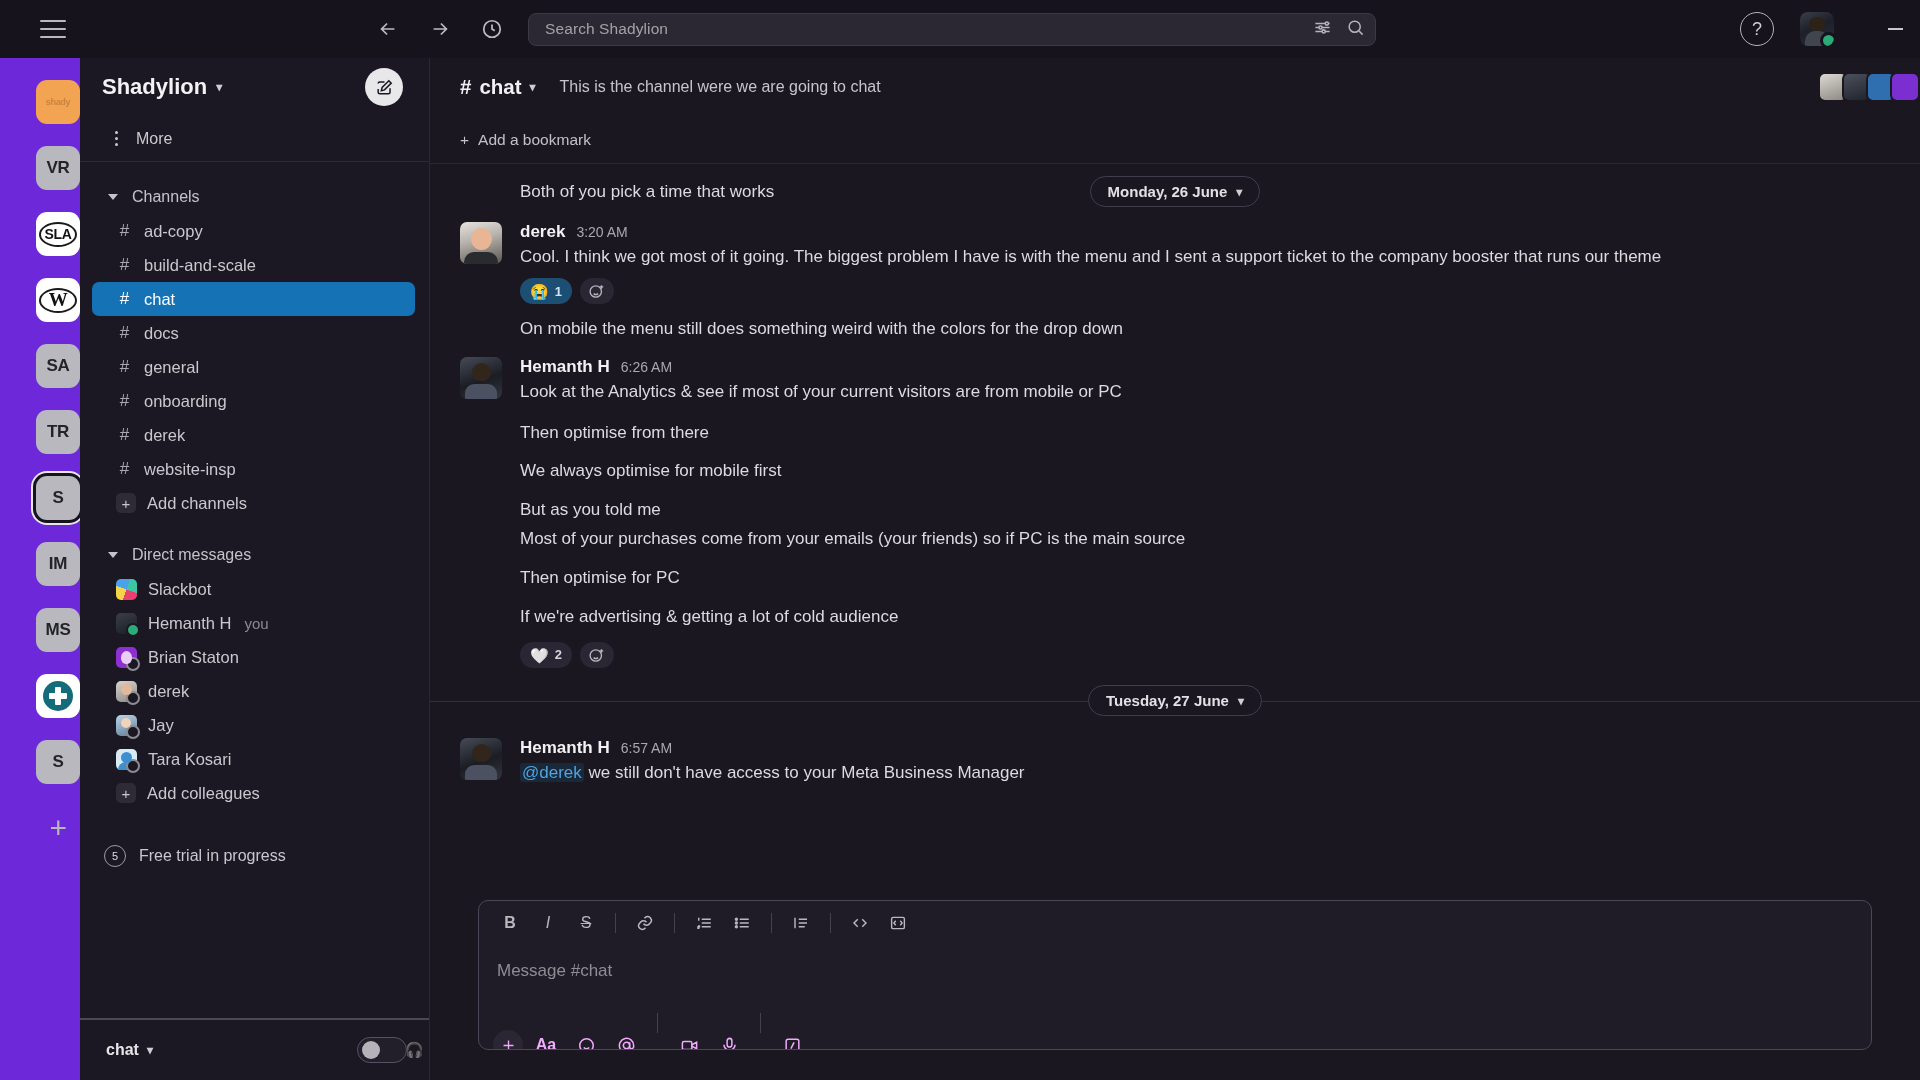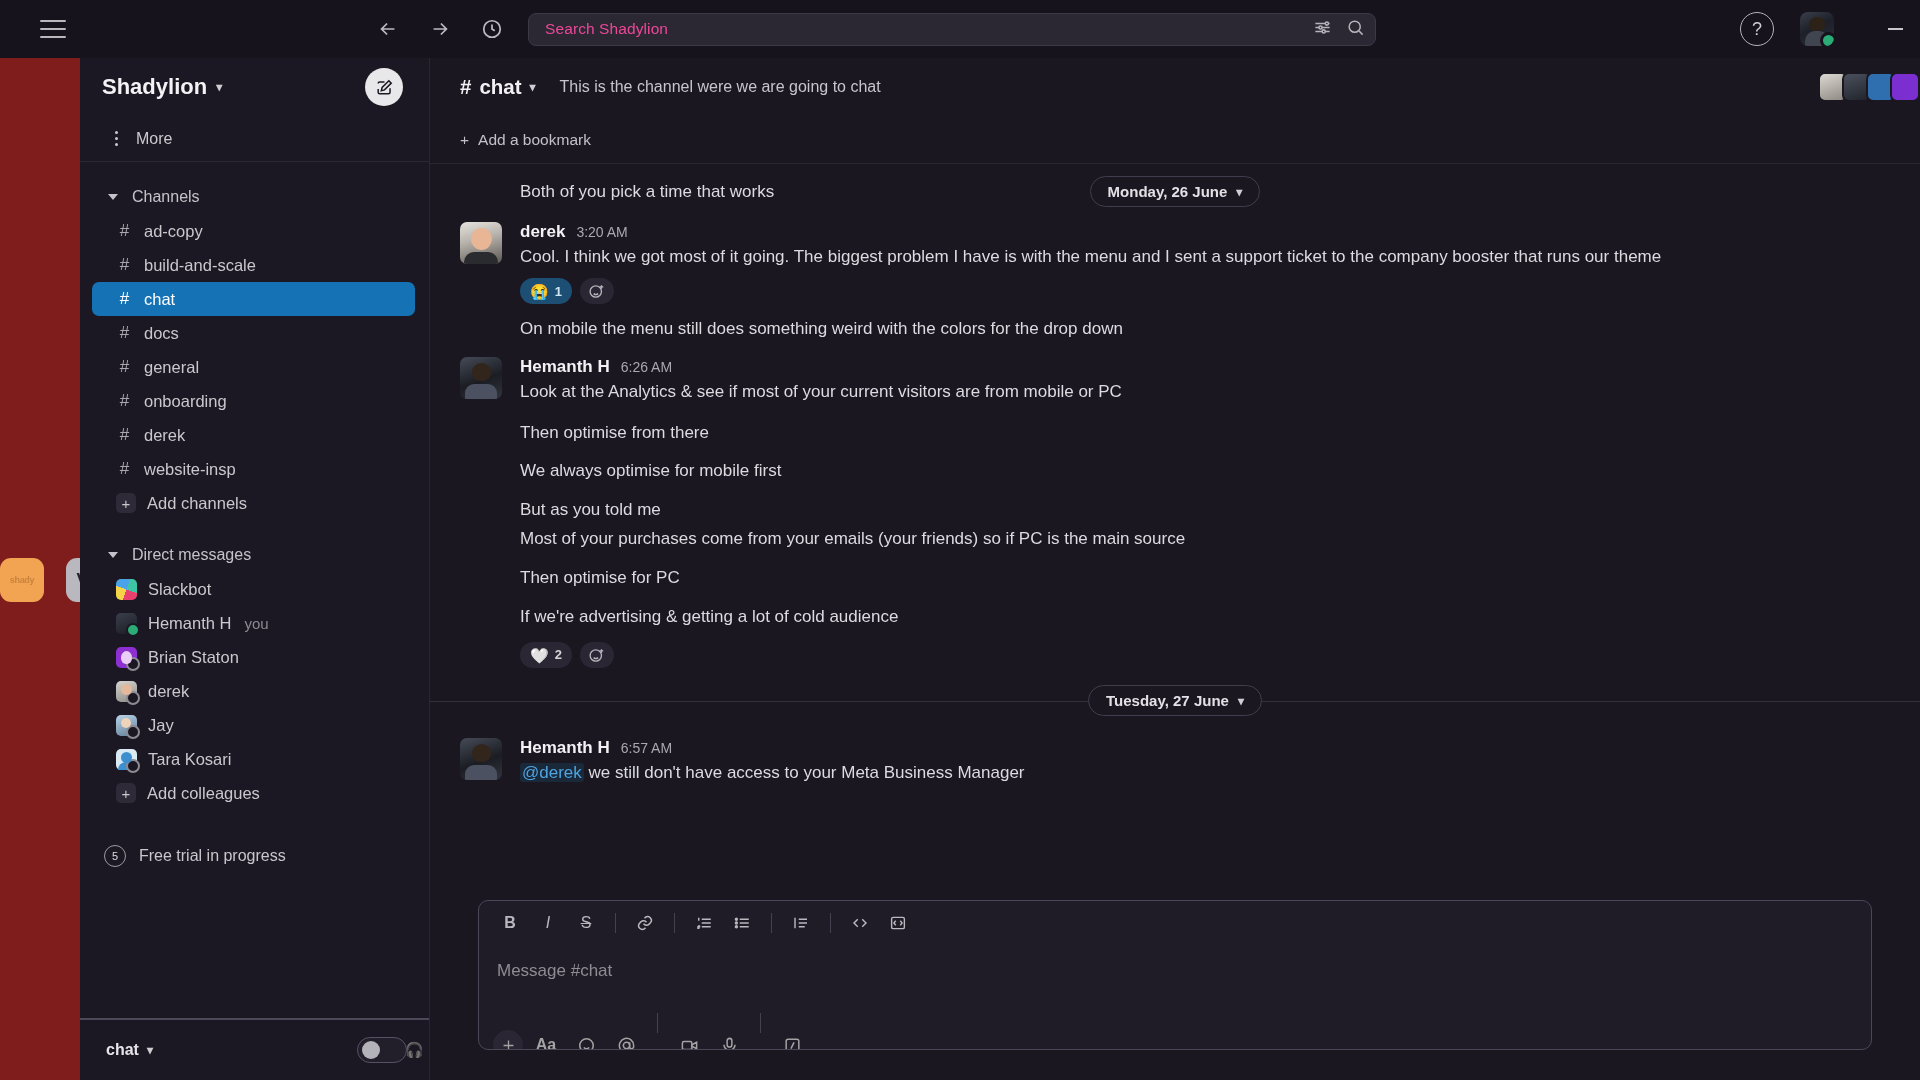"Search Shadylion" .searchbar .sb-text { color: #ec4899 -> #a3a3a3 }
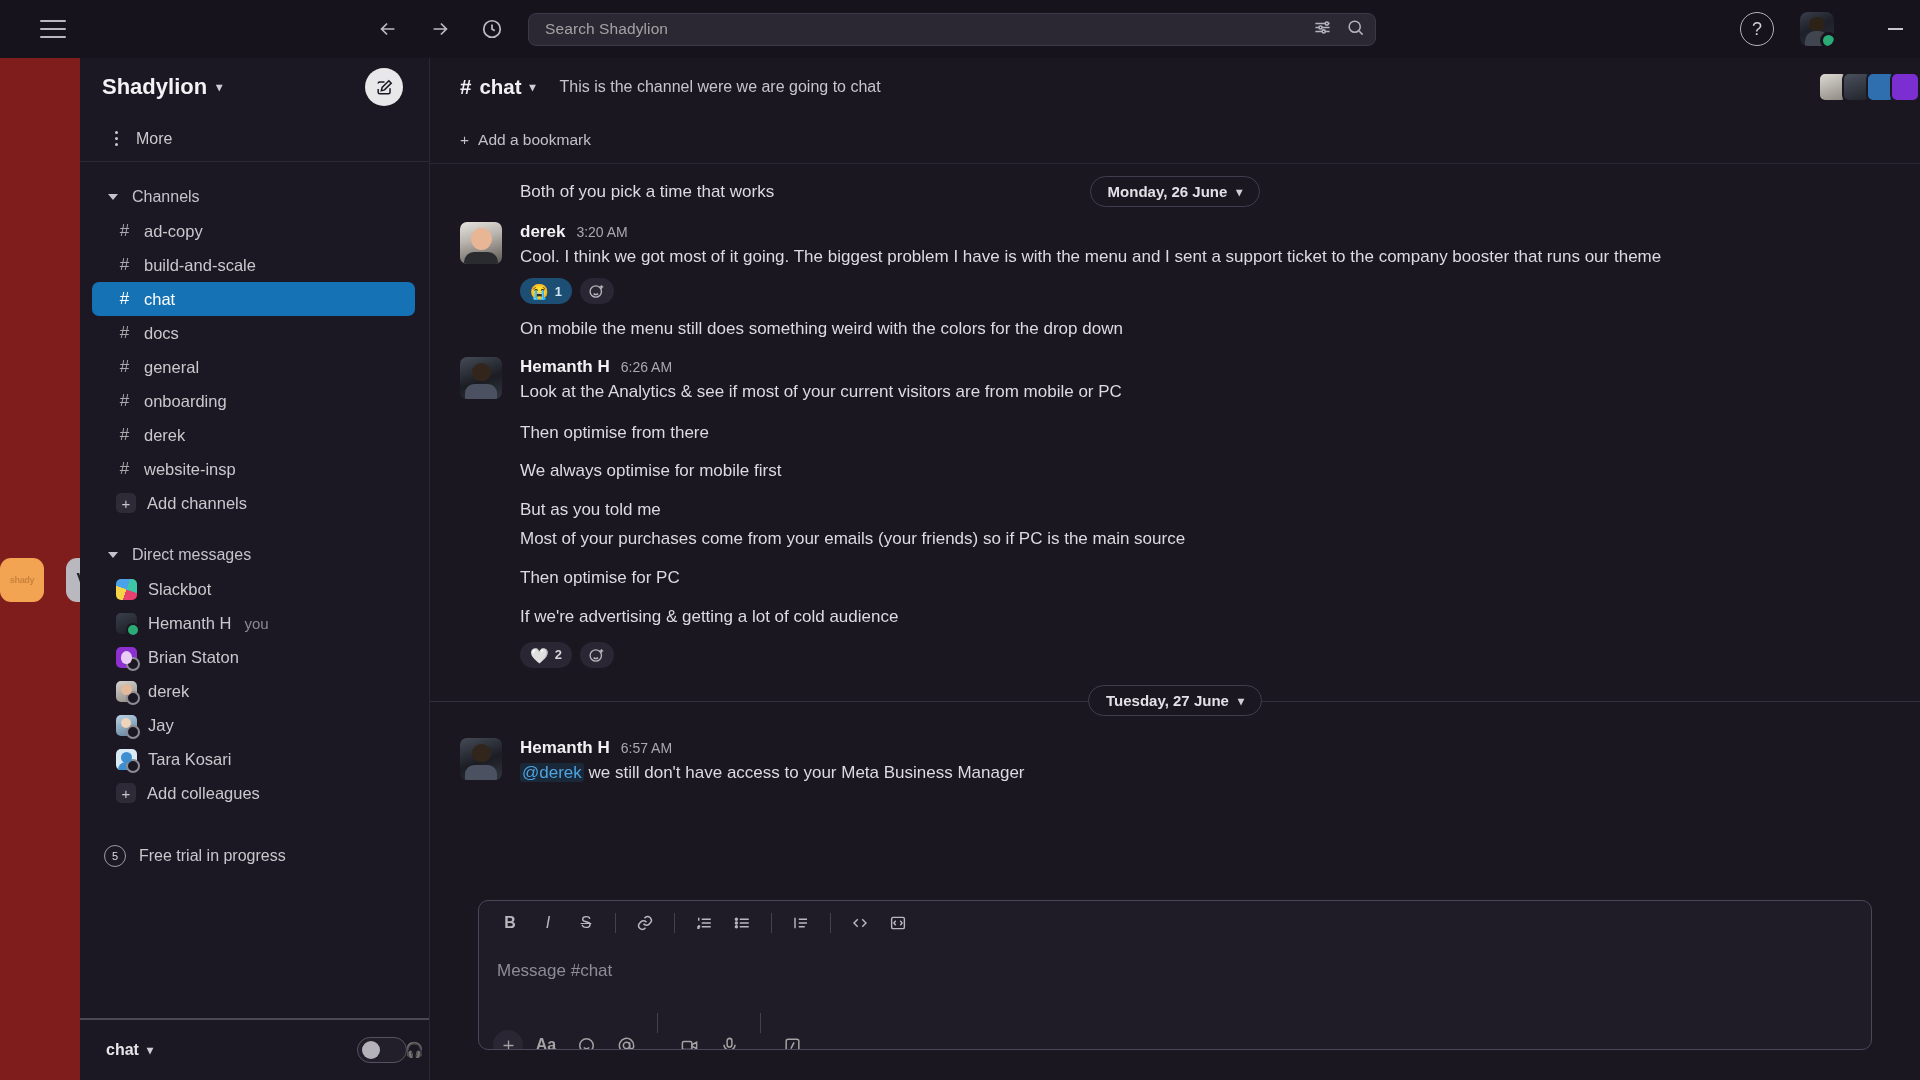"shady" .rail { align-items: center -> flex-end; background: #7f1d1d -> #6d28d9; flex-direction: none -> column }
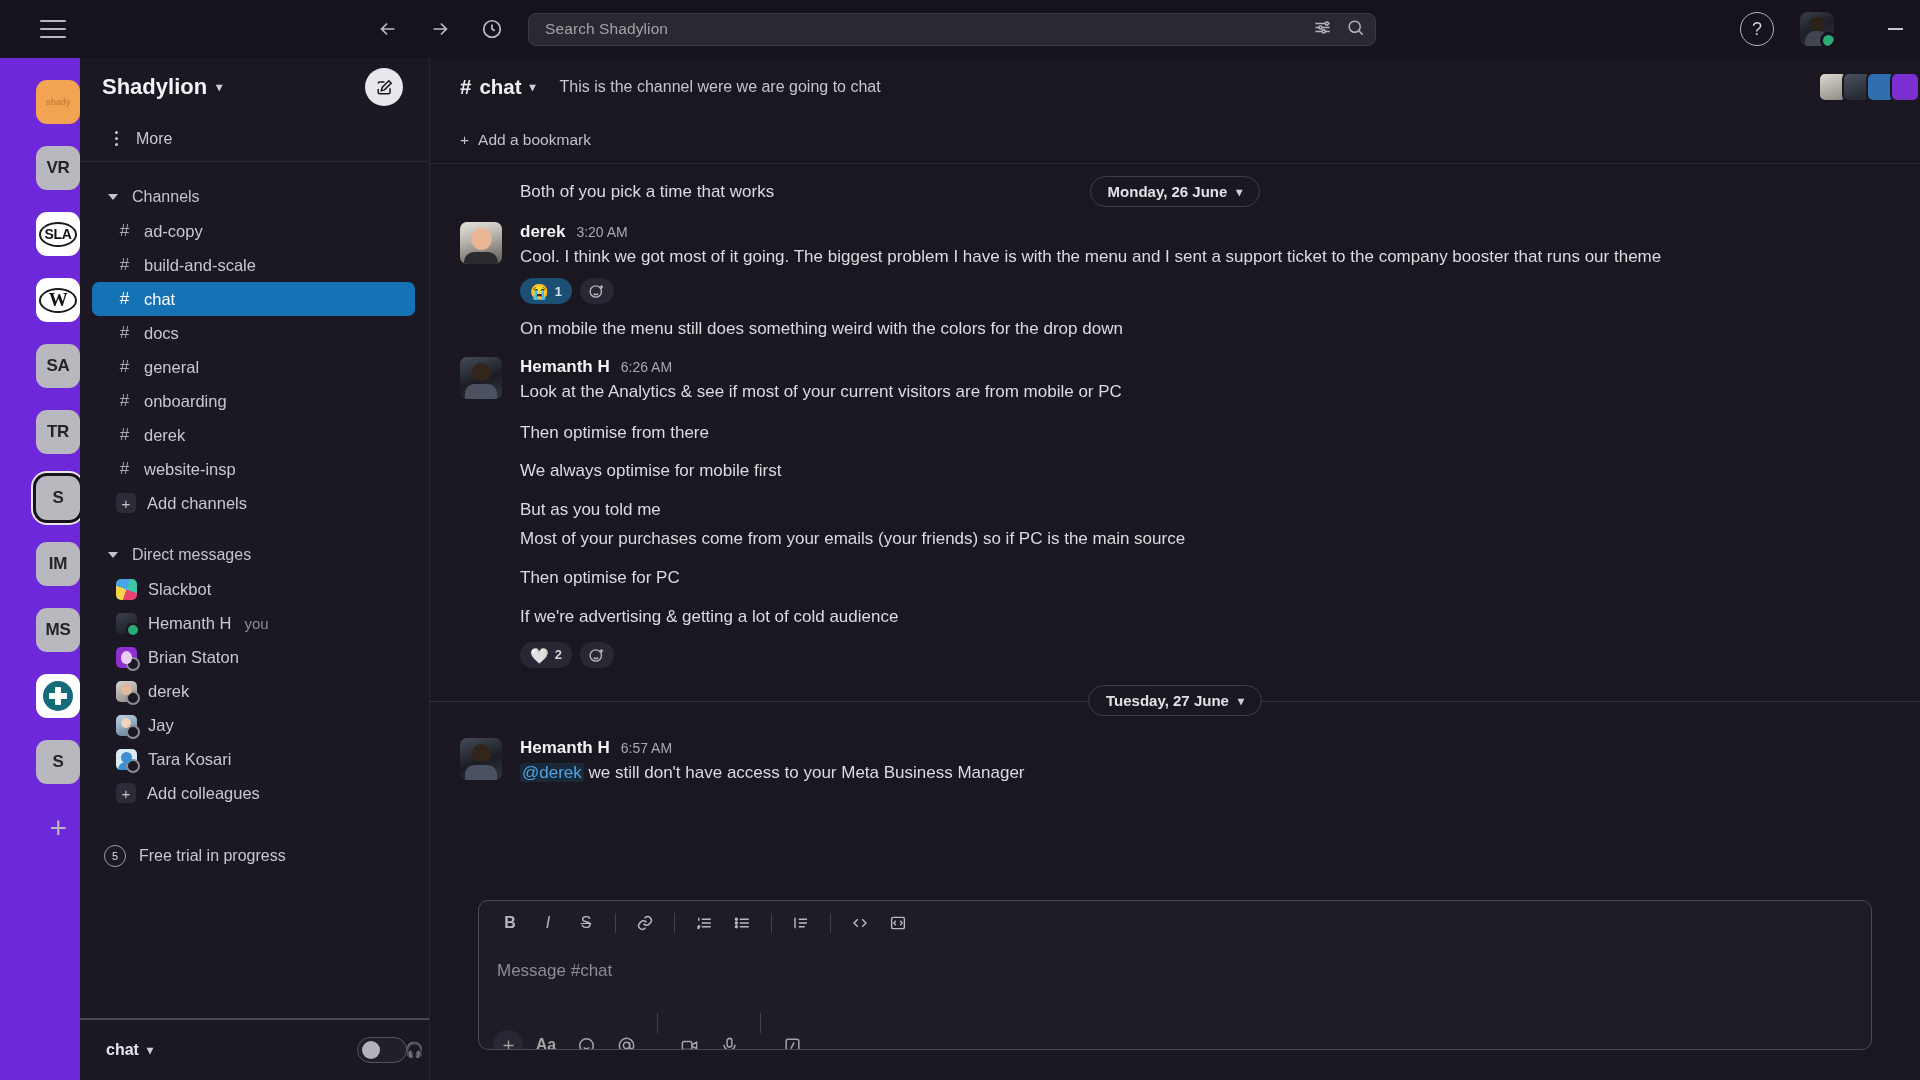"Aa" .ab { color: #a3a3a3 -> #f0abfc }
